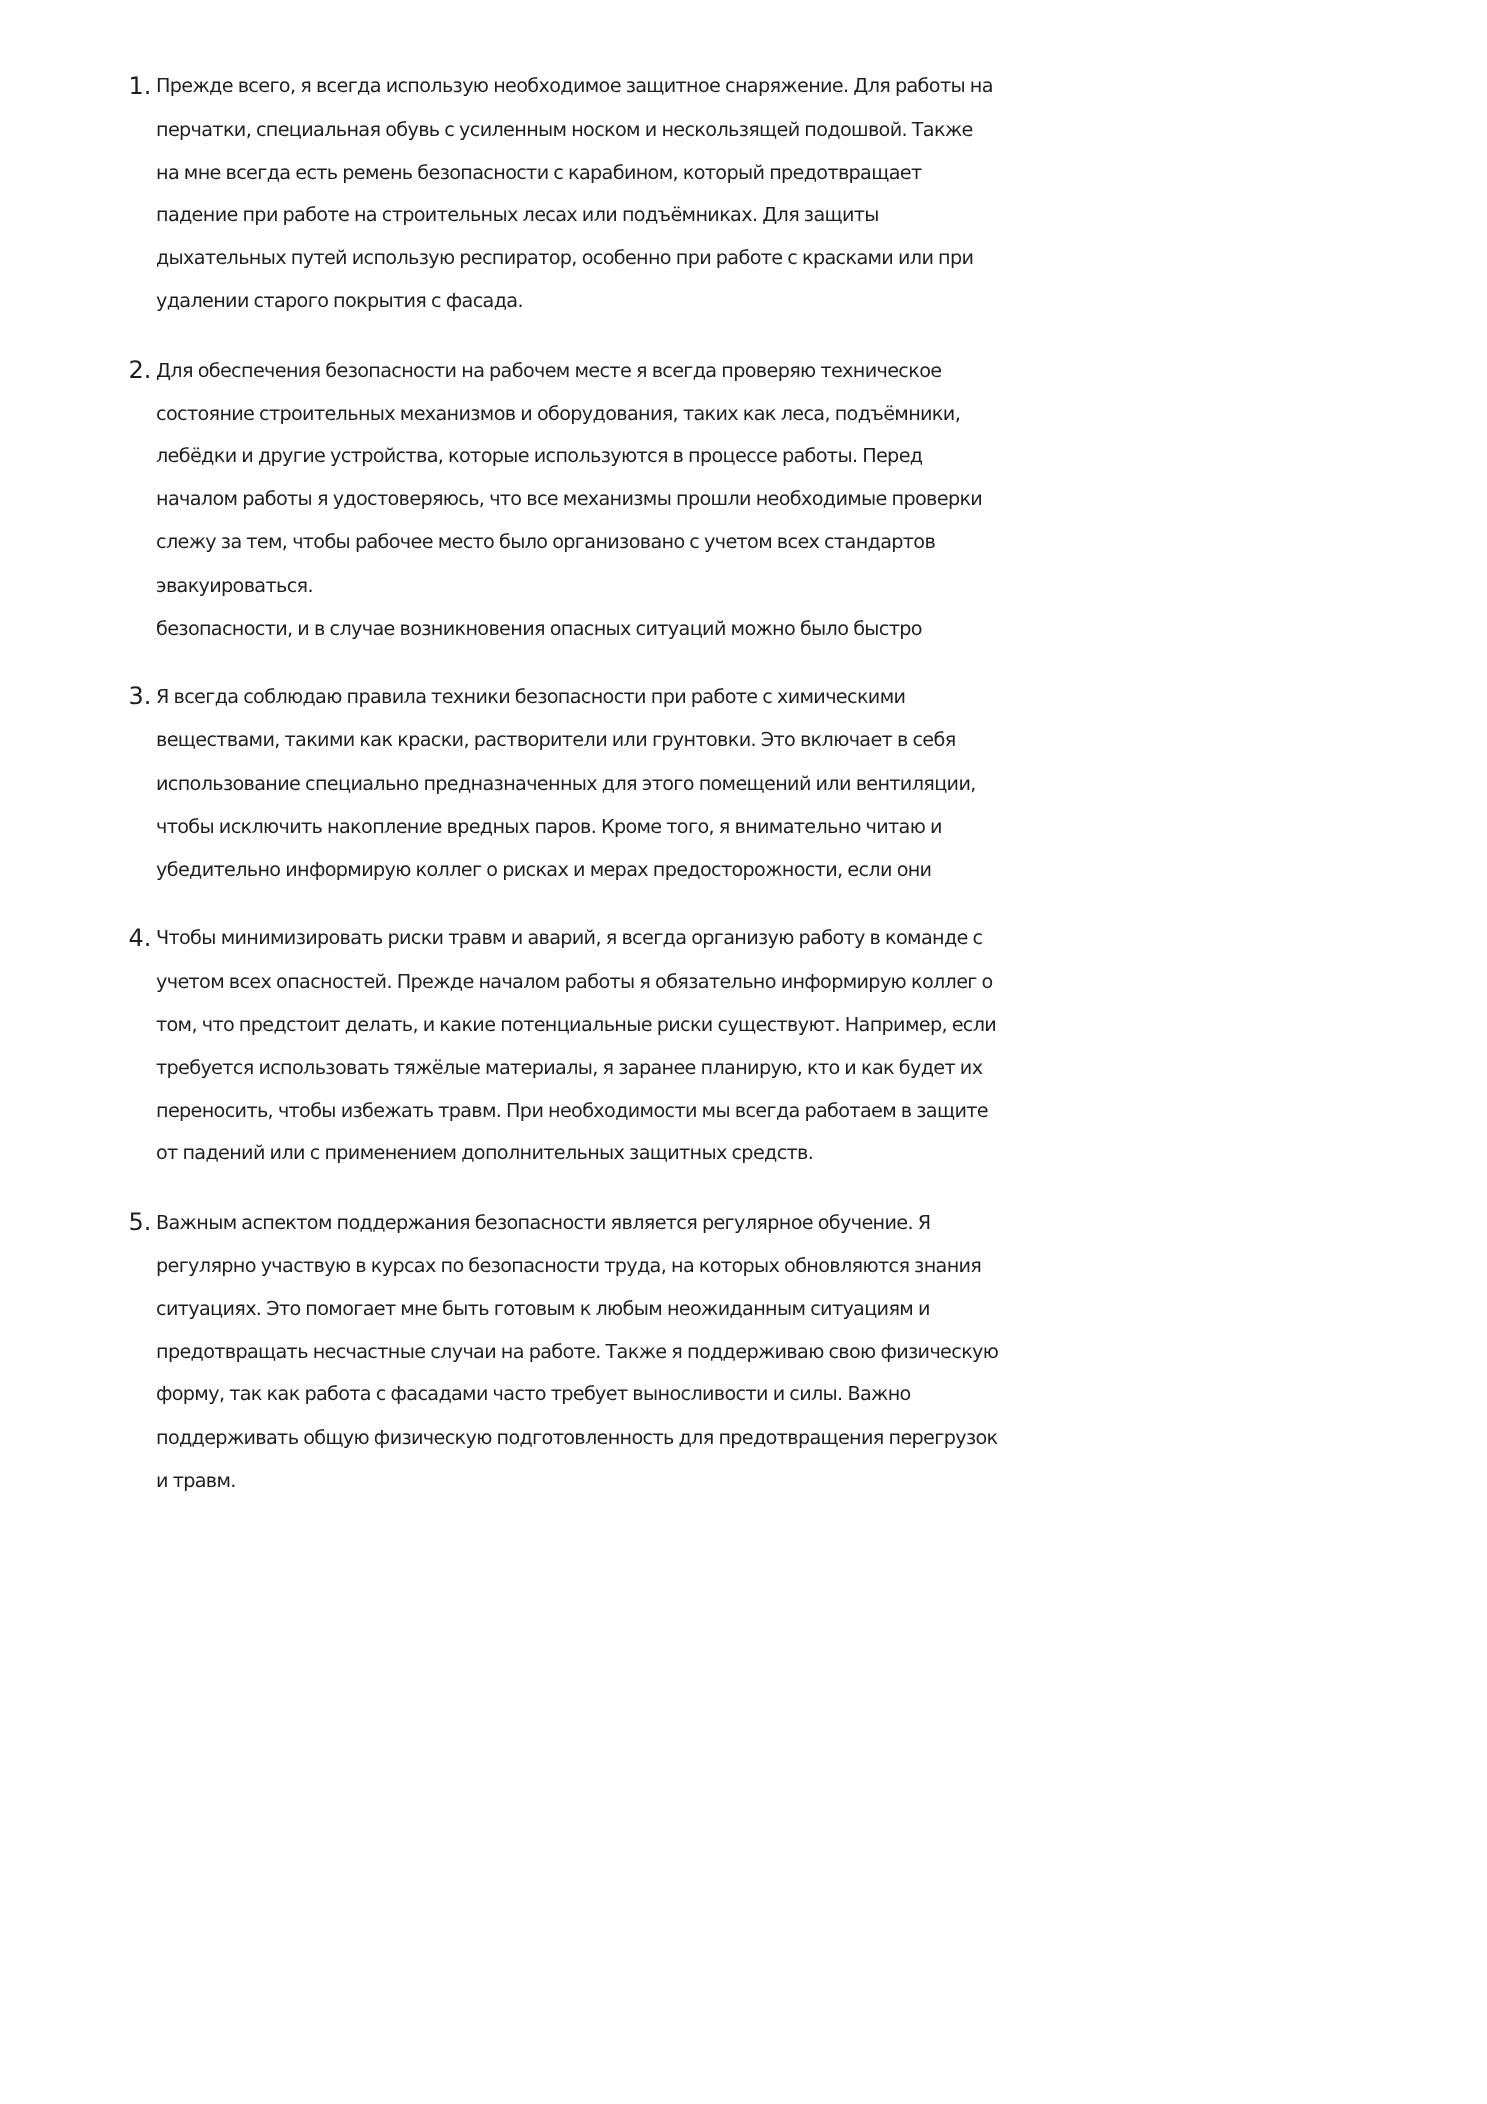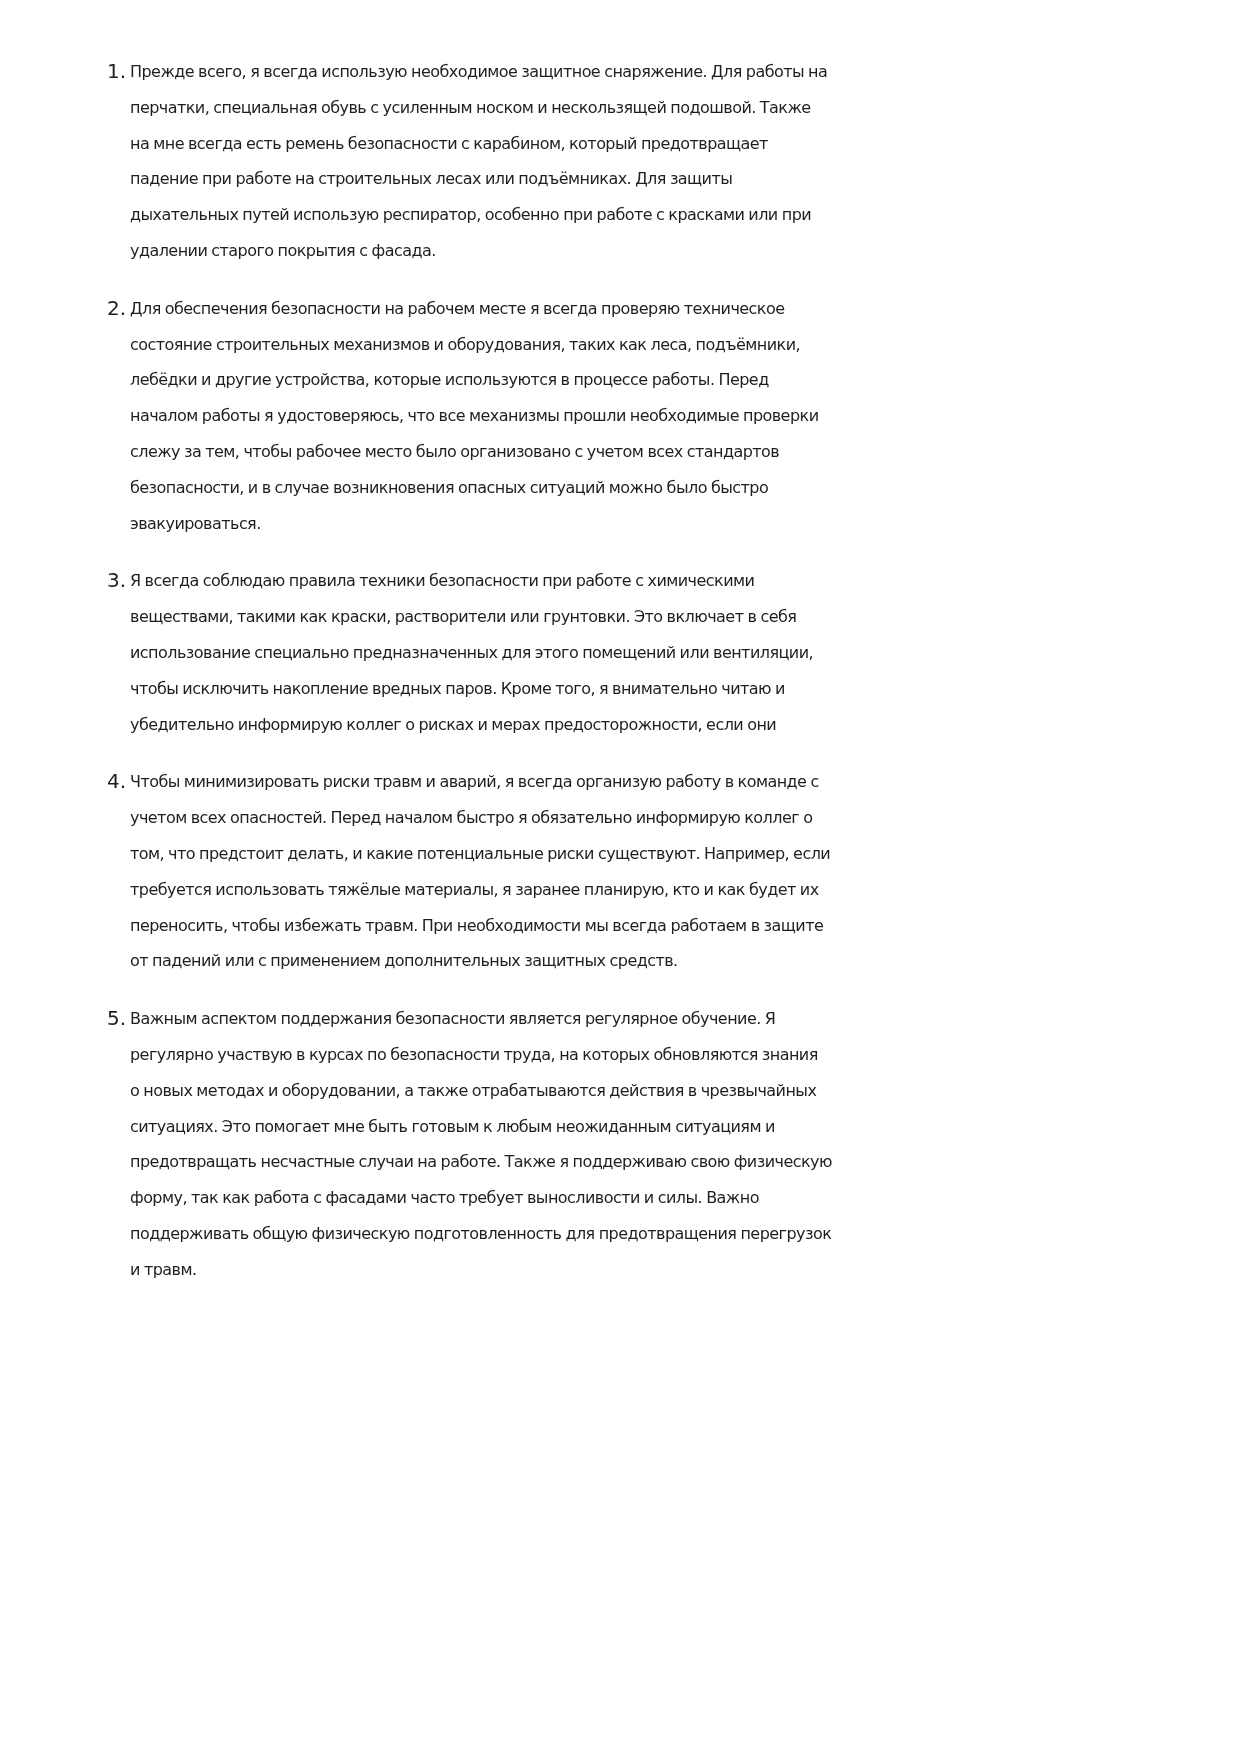"безопасности, и в случае возникновения" span.line { order: before "эвакуироваться." -> after "эвакуироваться." }
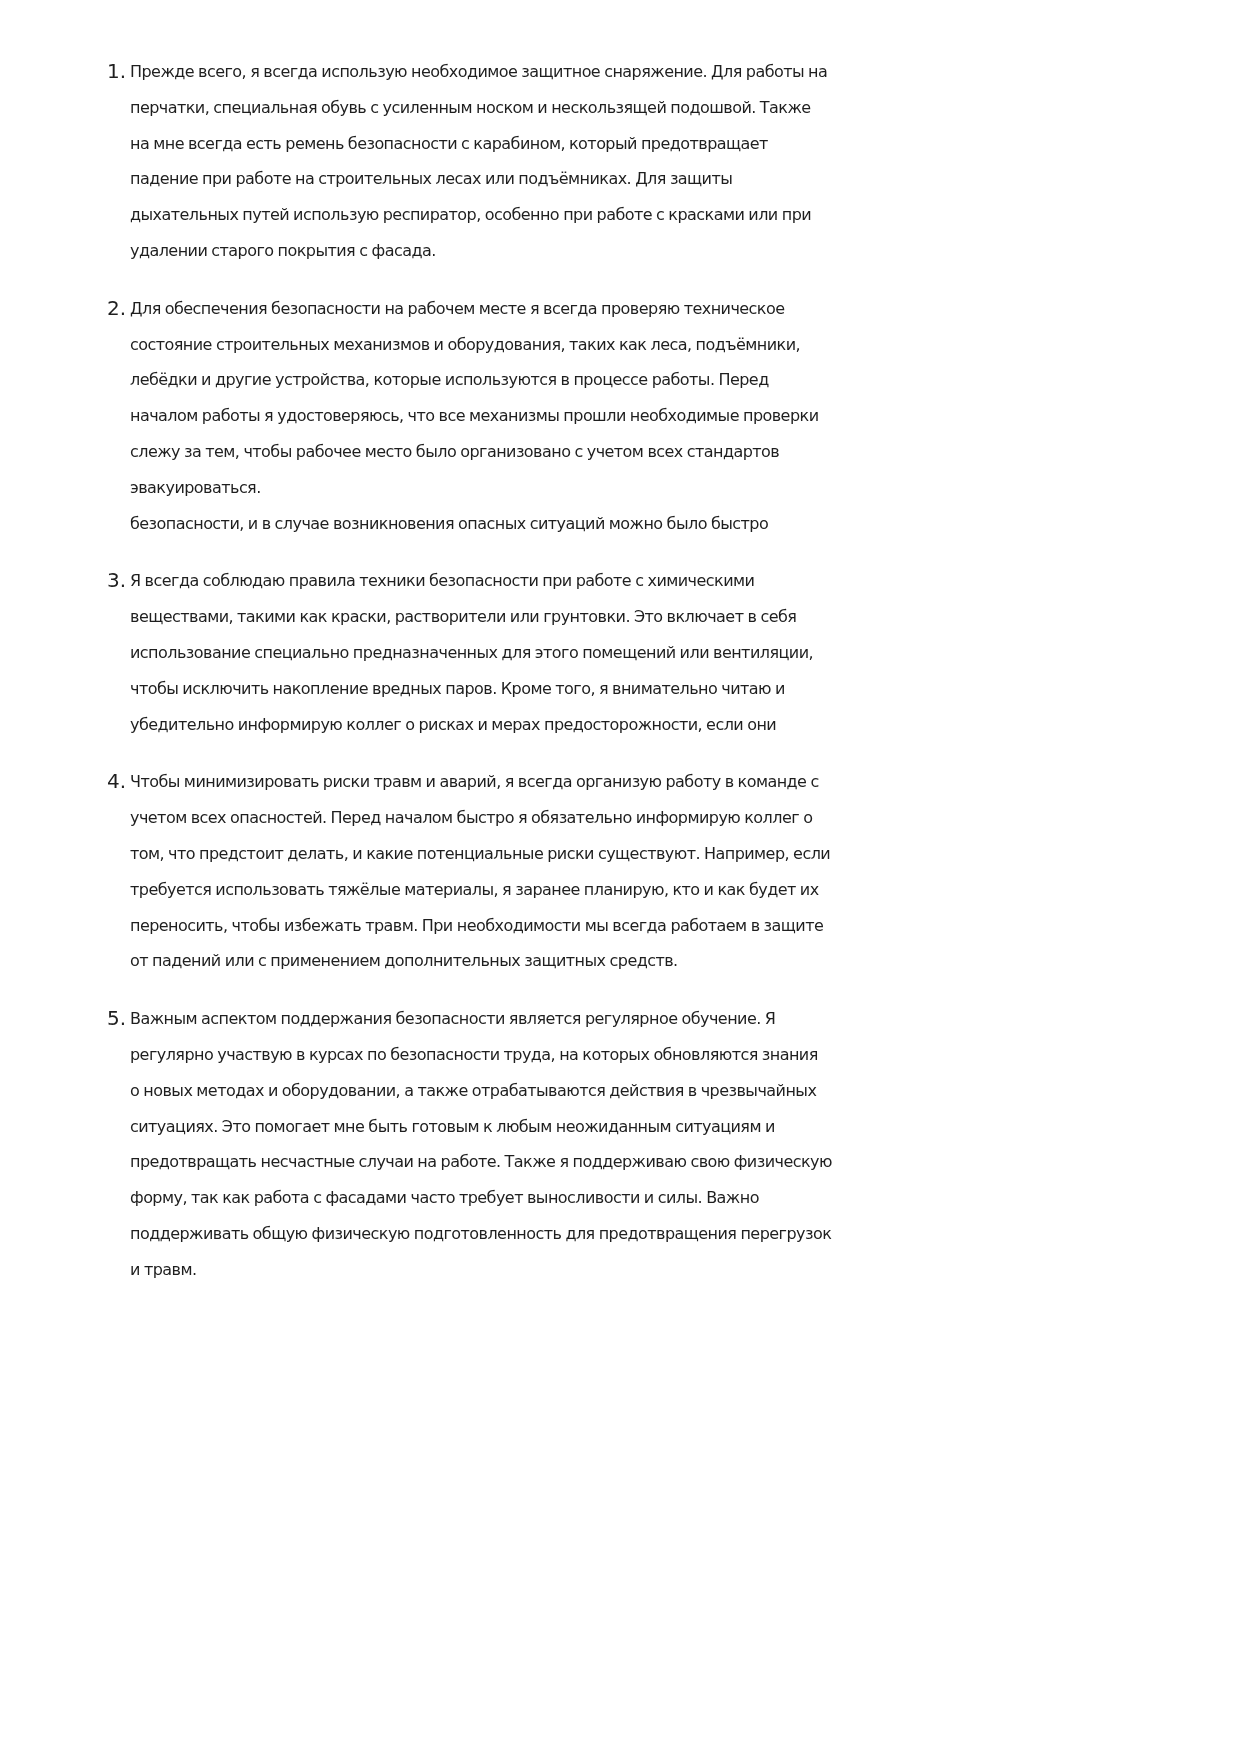"учетом всех опасностей. Перед началом" span.line { text: Перед началом быстро -> Прежде началом работы }
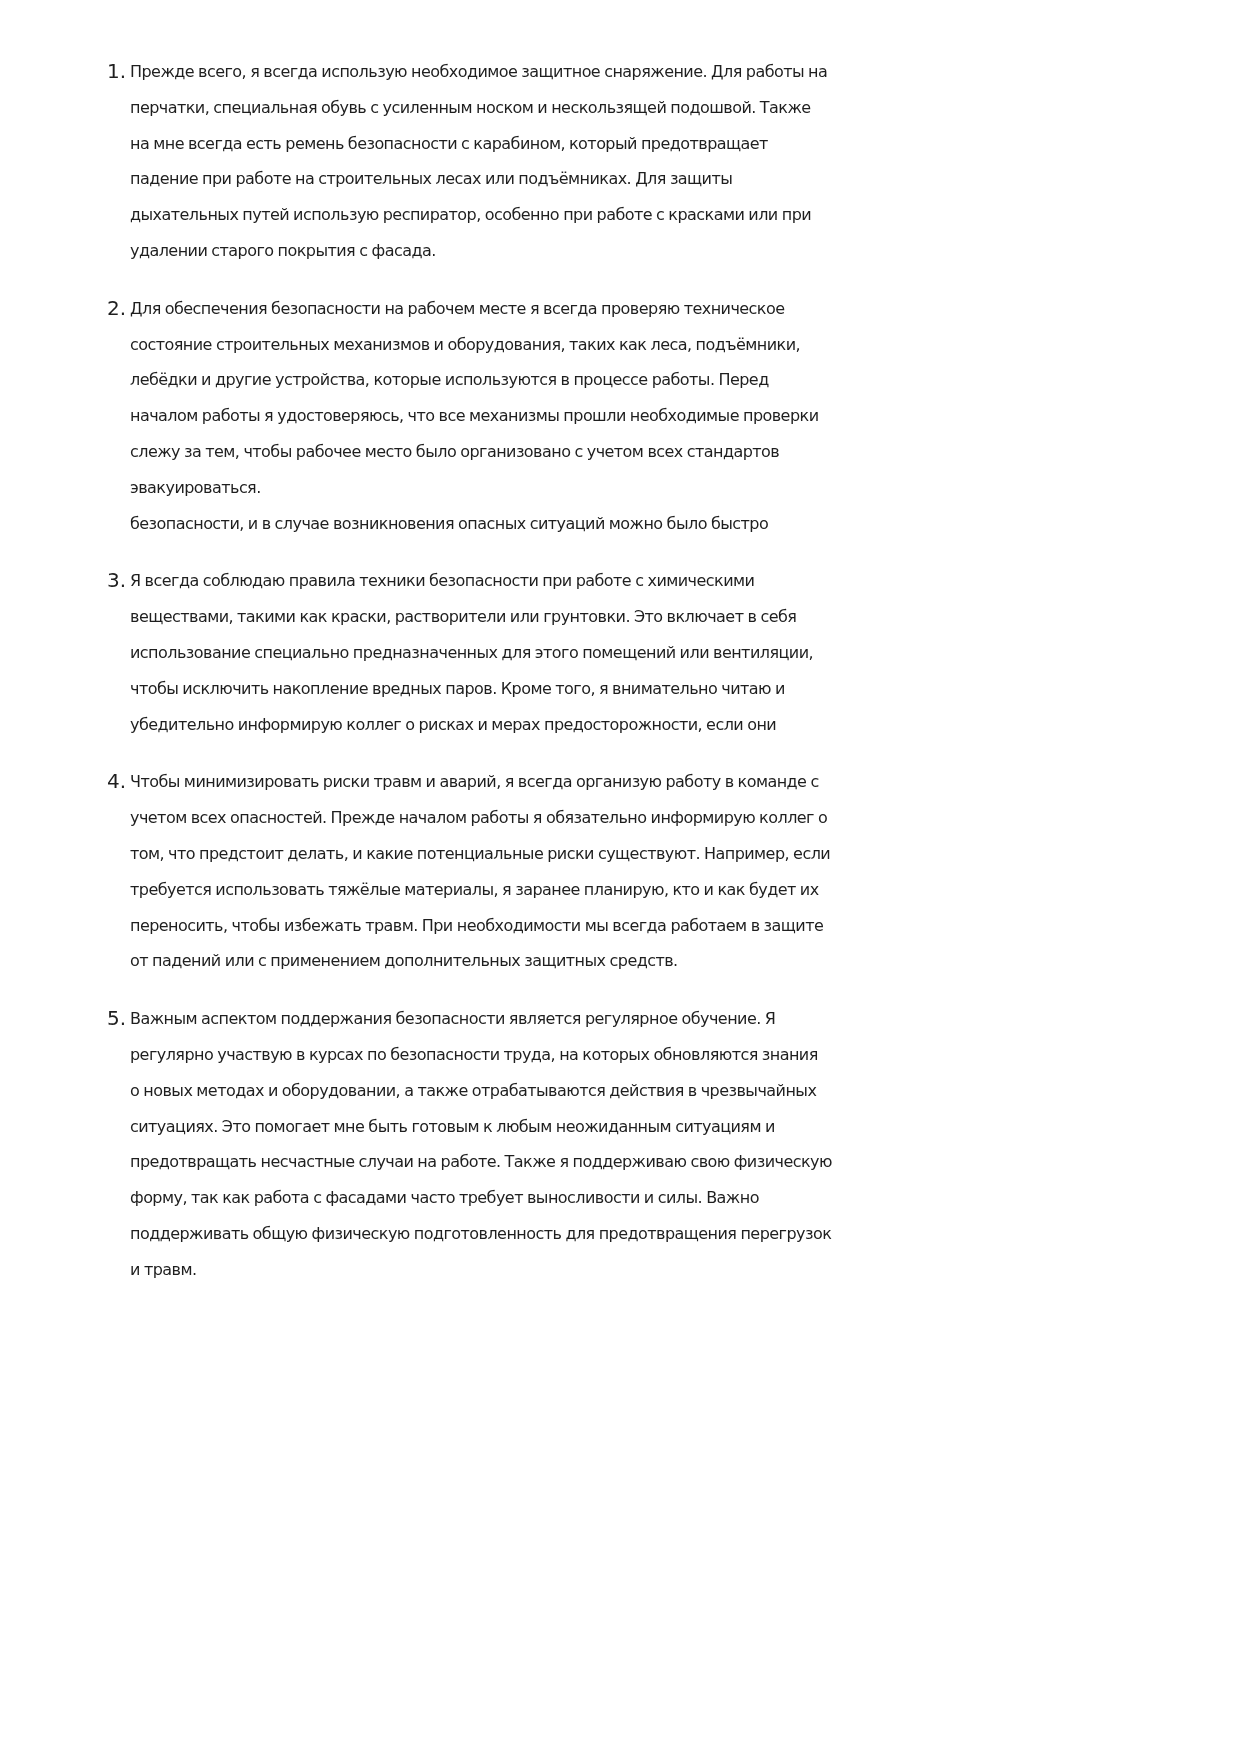"о новых методах и оборудовании," span.line { html: <span>о новых методах и оборудовании, а также отрабатываются действия в чрезвычайных</span> -> none }
